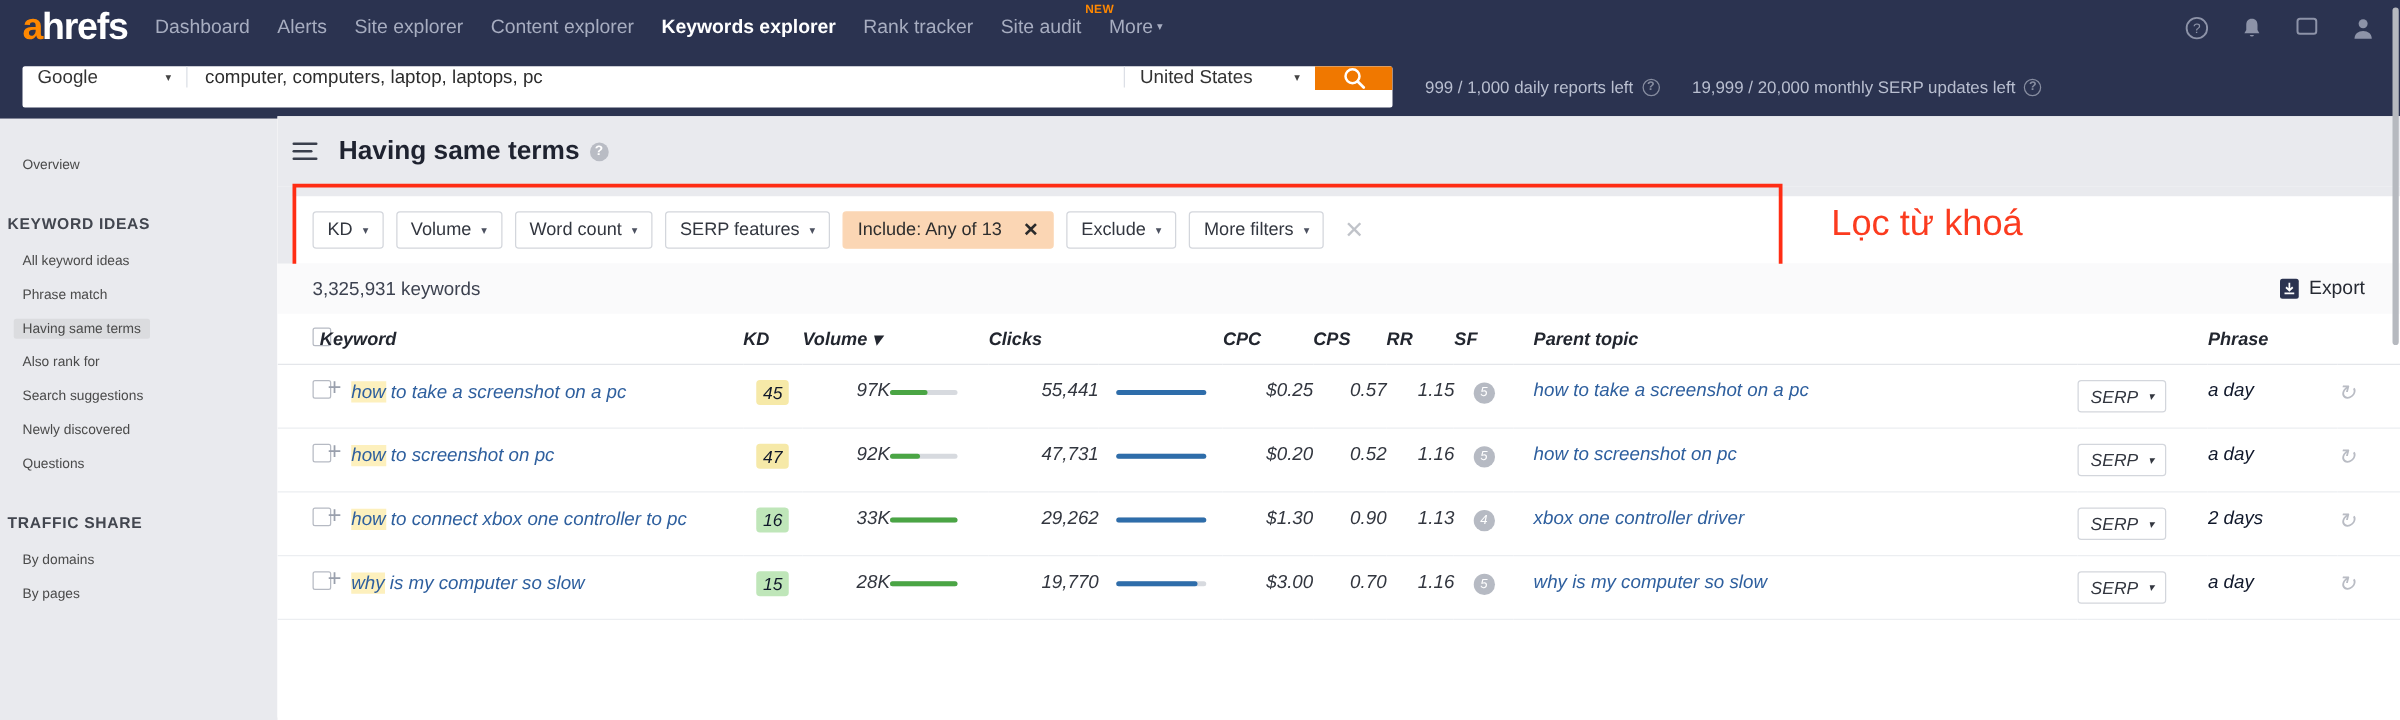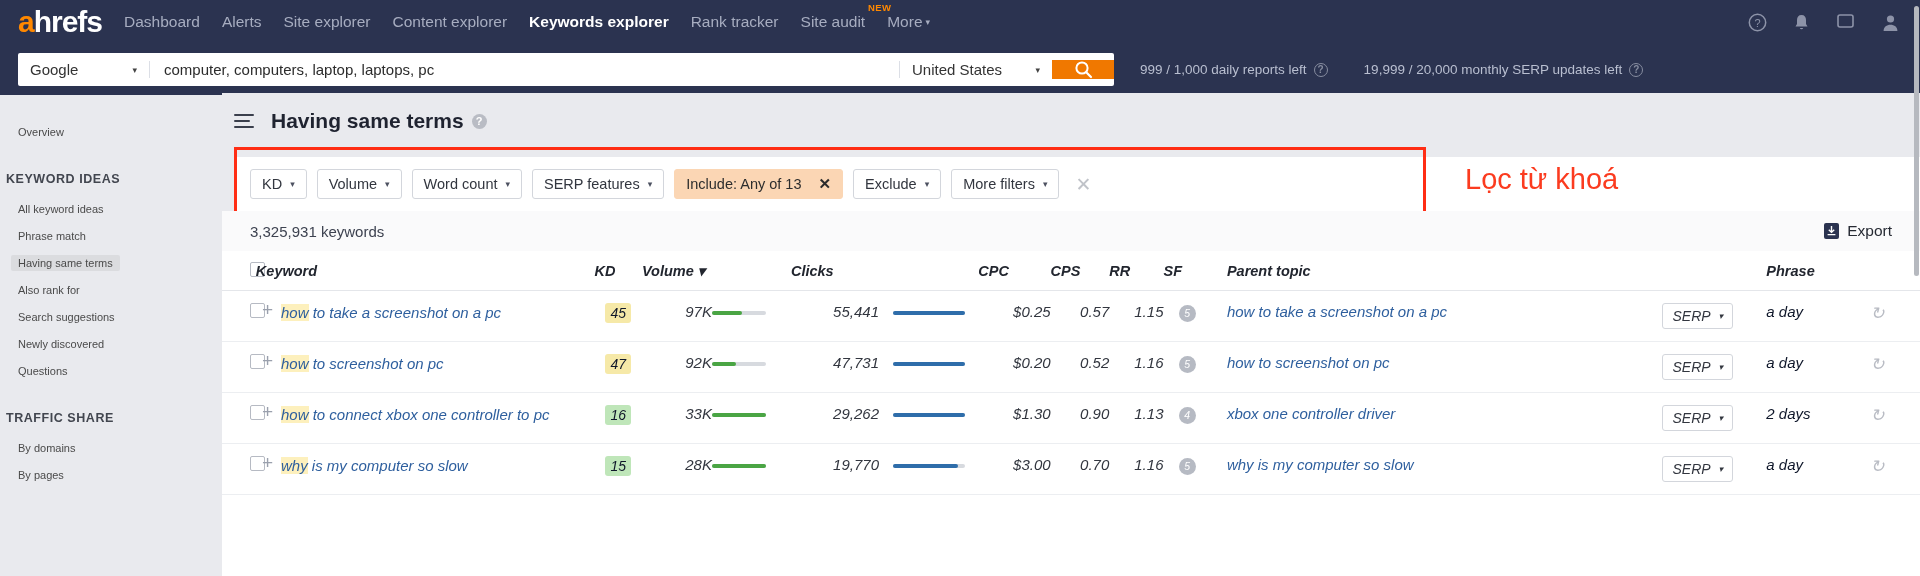"Google" .searchwrap { align-items: center -> flex-start }
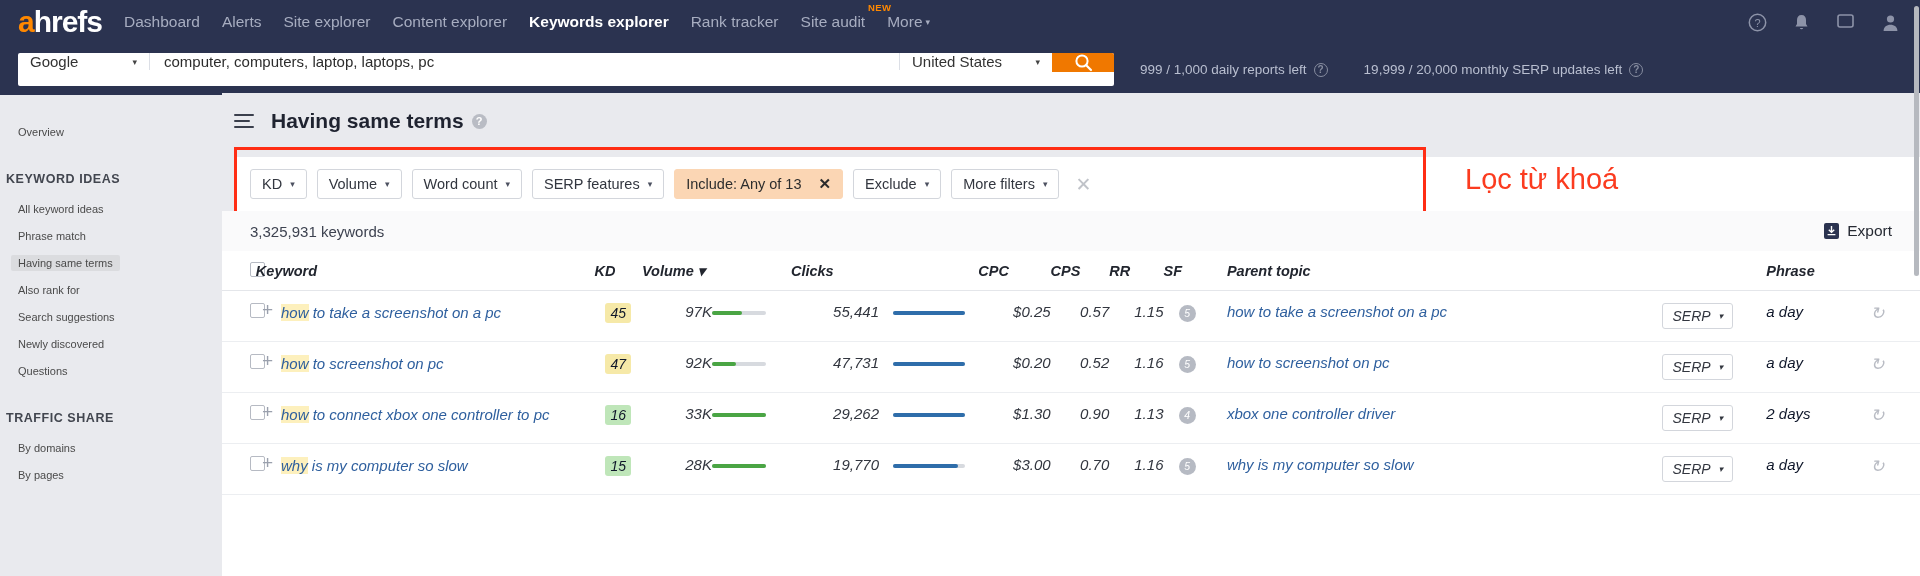"999 / 1,000 daily reports" .quotas { gap: 36px -> 26px }
